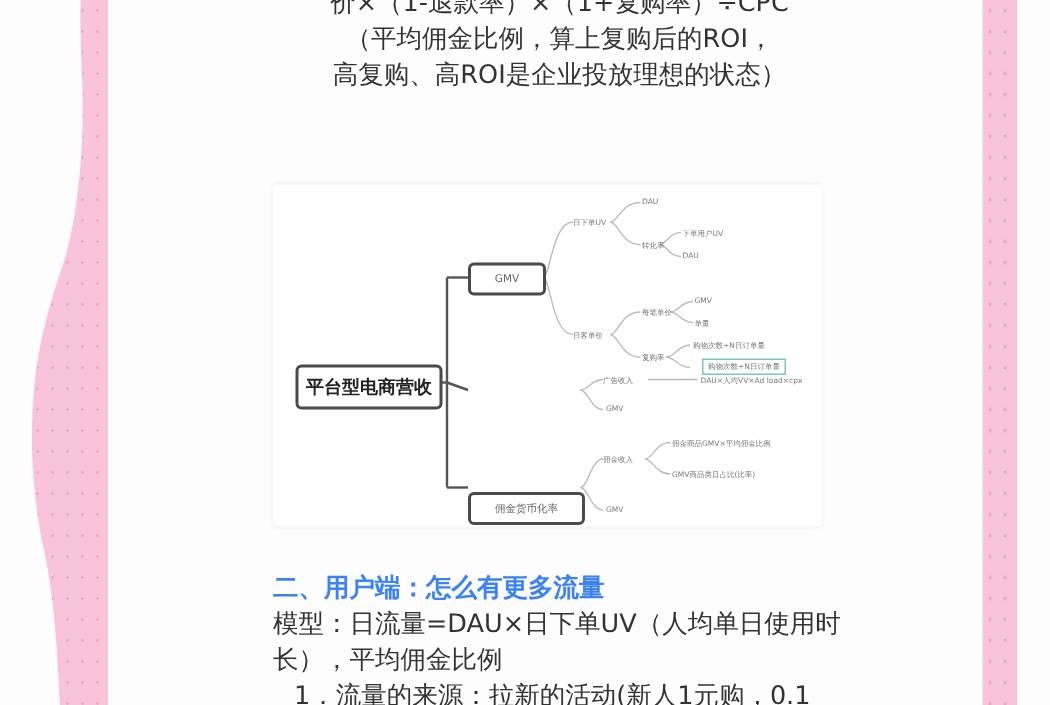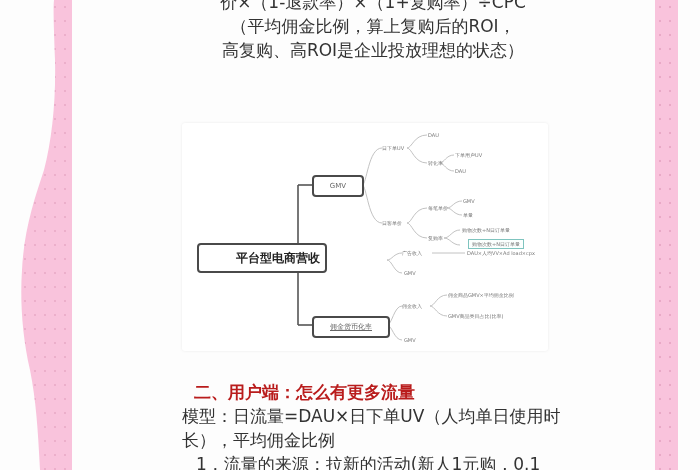"平台型电商营收" .root { padding-left: 32px -> none }
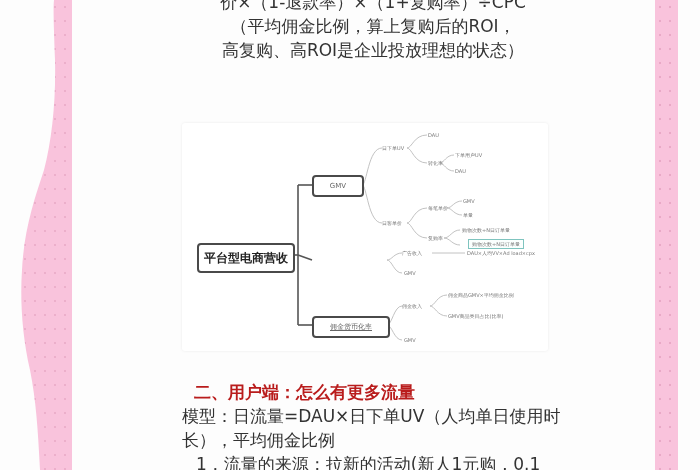"佣金货币化率" div.node { text-decoration: underline -> none; top: 193px -> 205px }
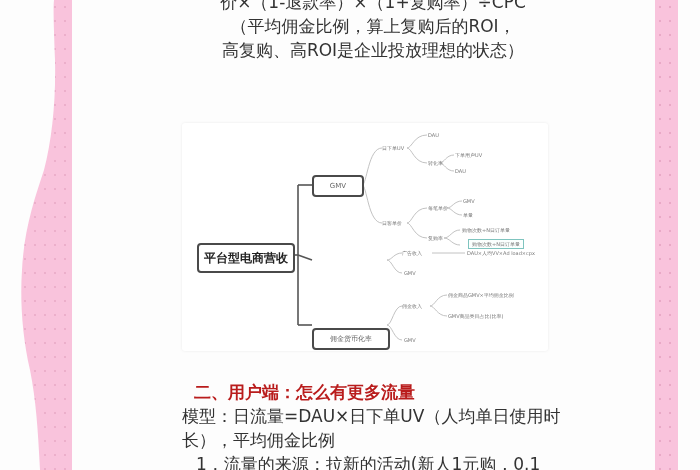"二、用户端：怎么有更多流量" .heading { color: #b91c1c -> #3b82f6; margin-left: 12px -> none }
